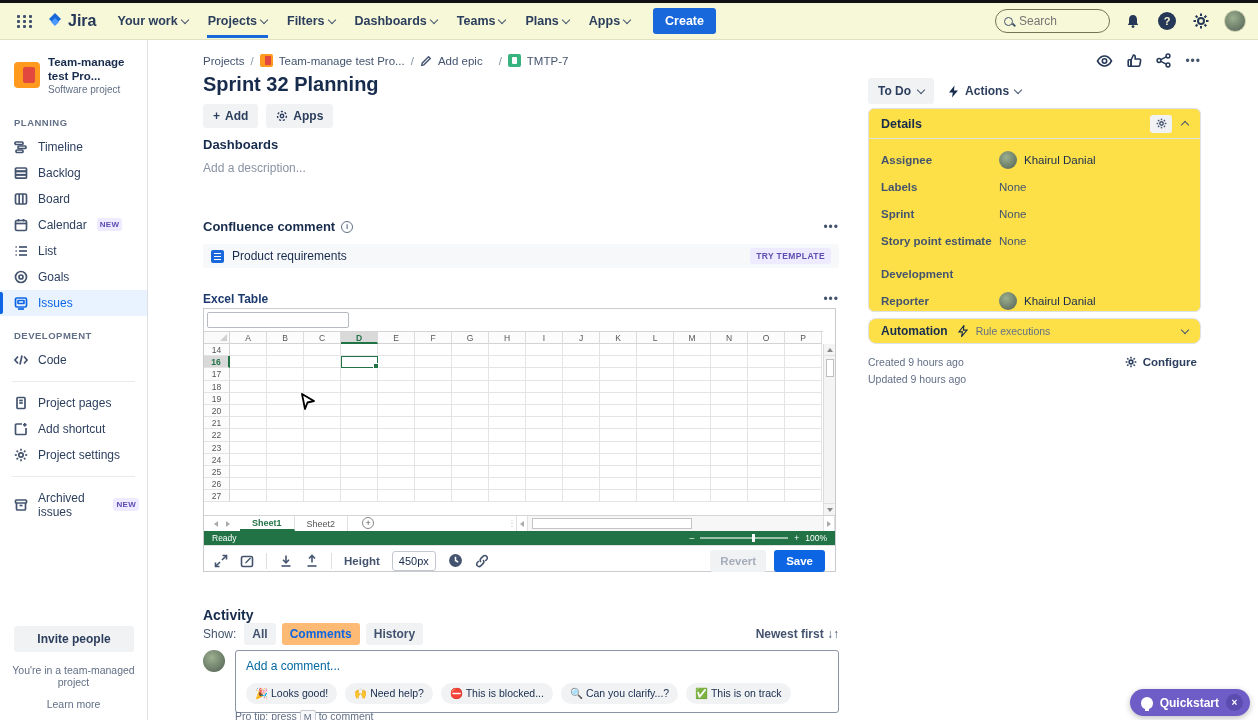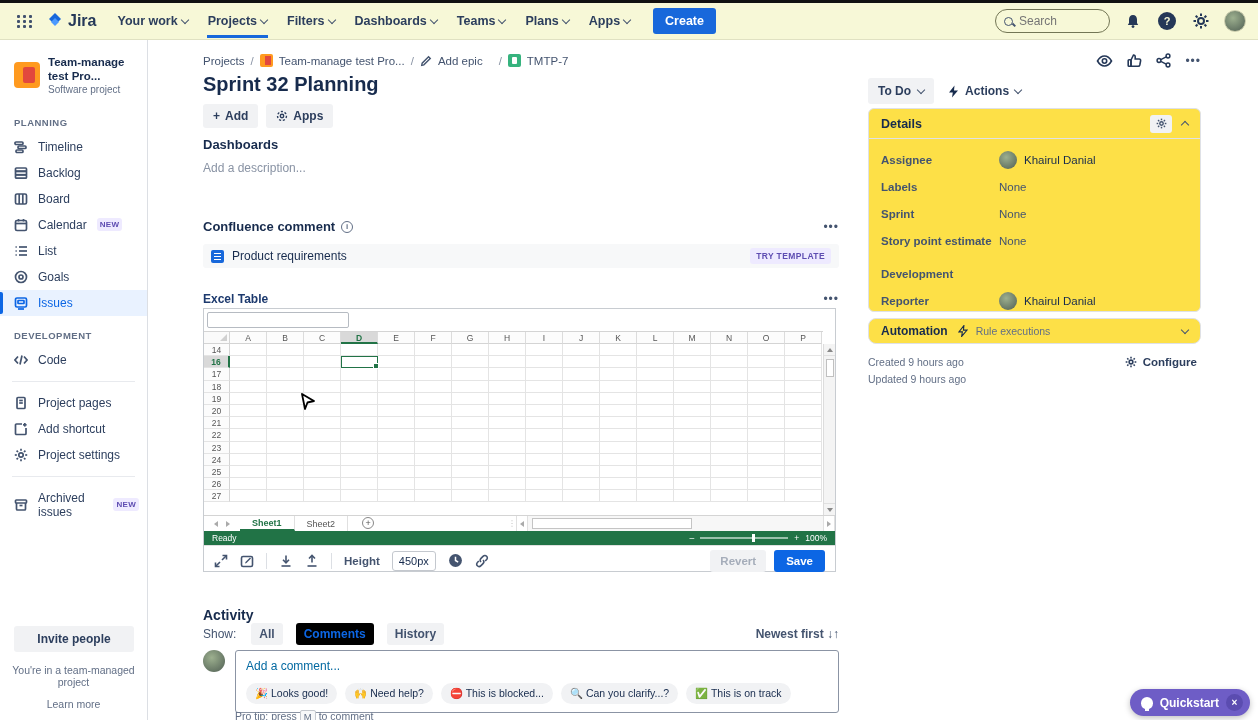"Show:" .showrow { gap: 13px -> 6px }
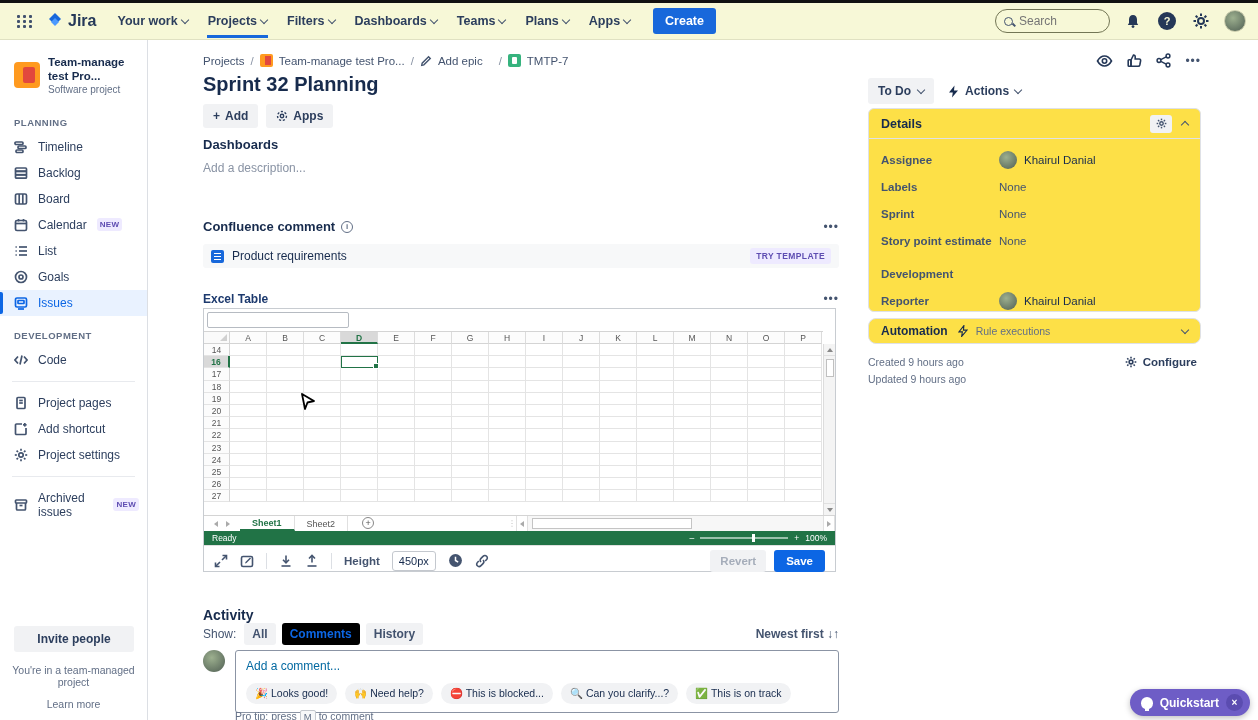"Comments" .fpill.active { background: #000000 -> #fdba74 }
